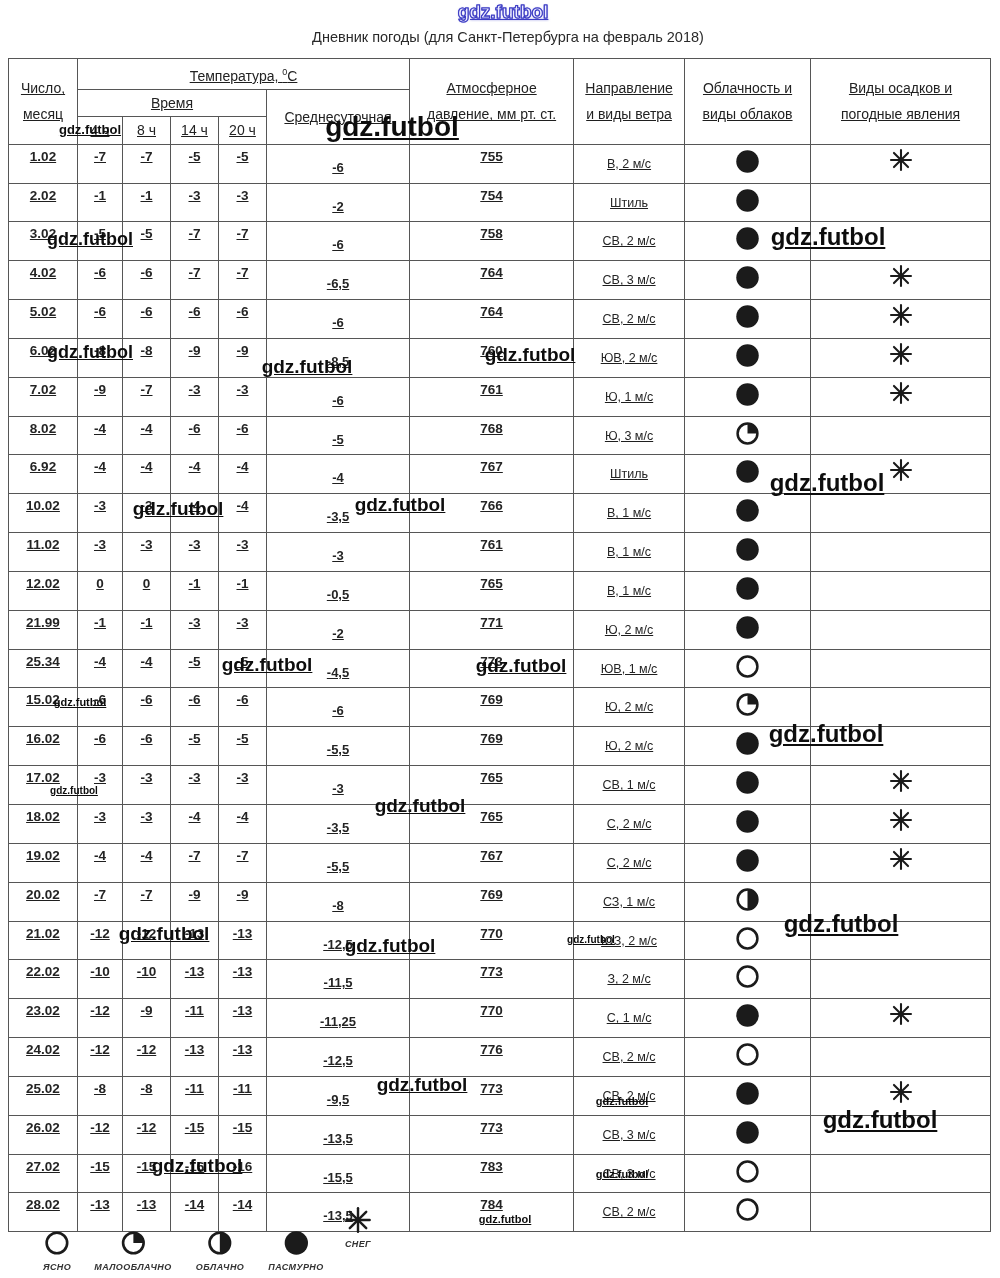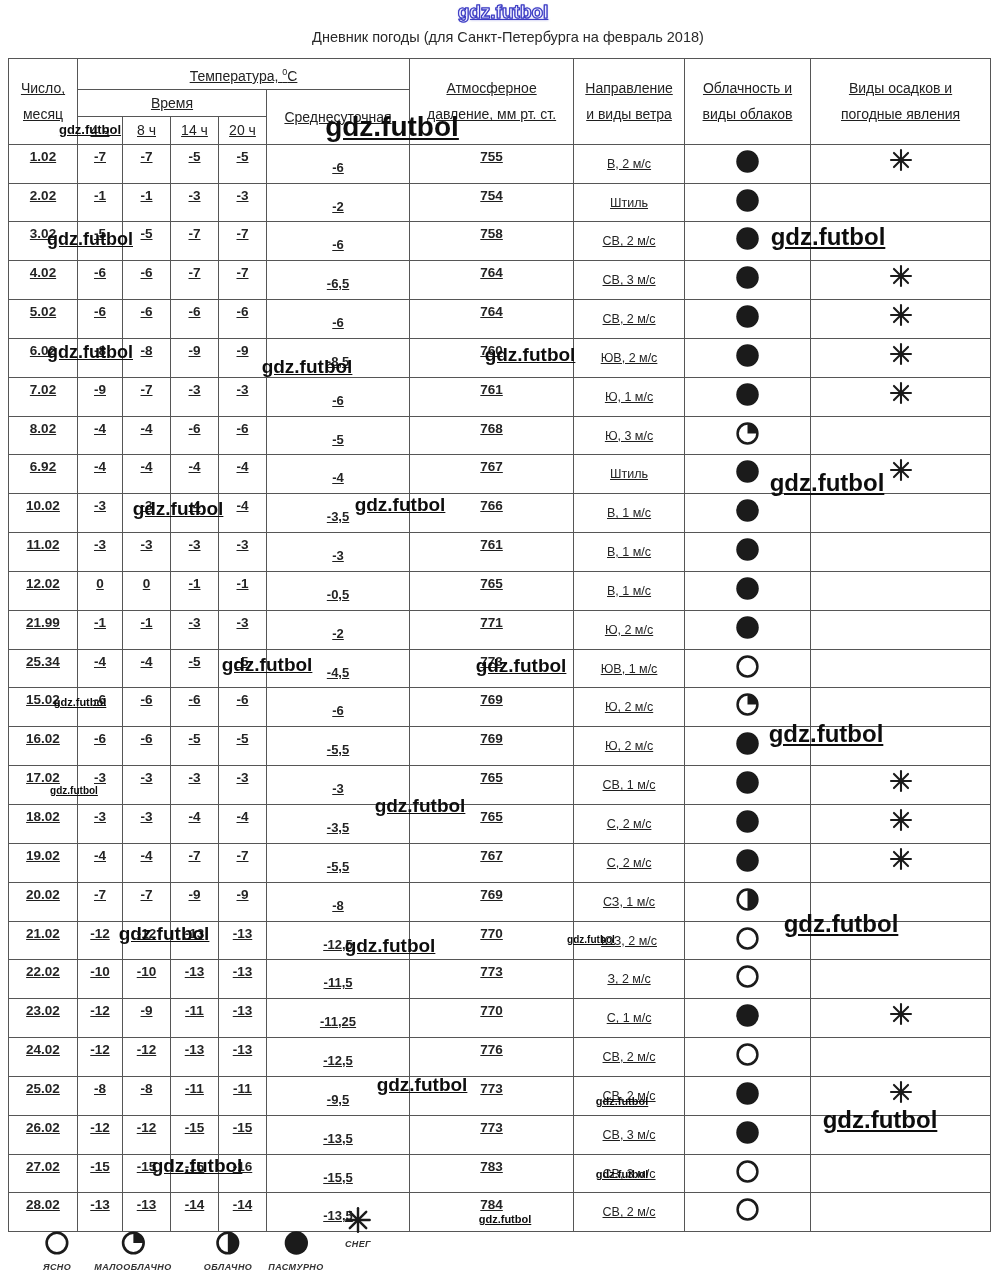"ОБЛАЧНО" div.legend-item { left: 228px -> 220px }
